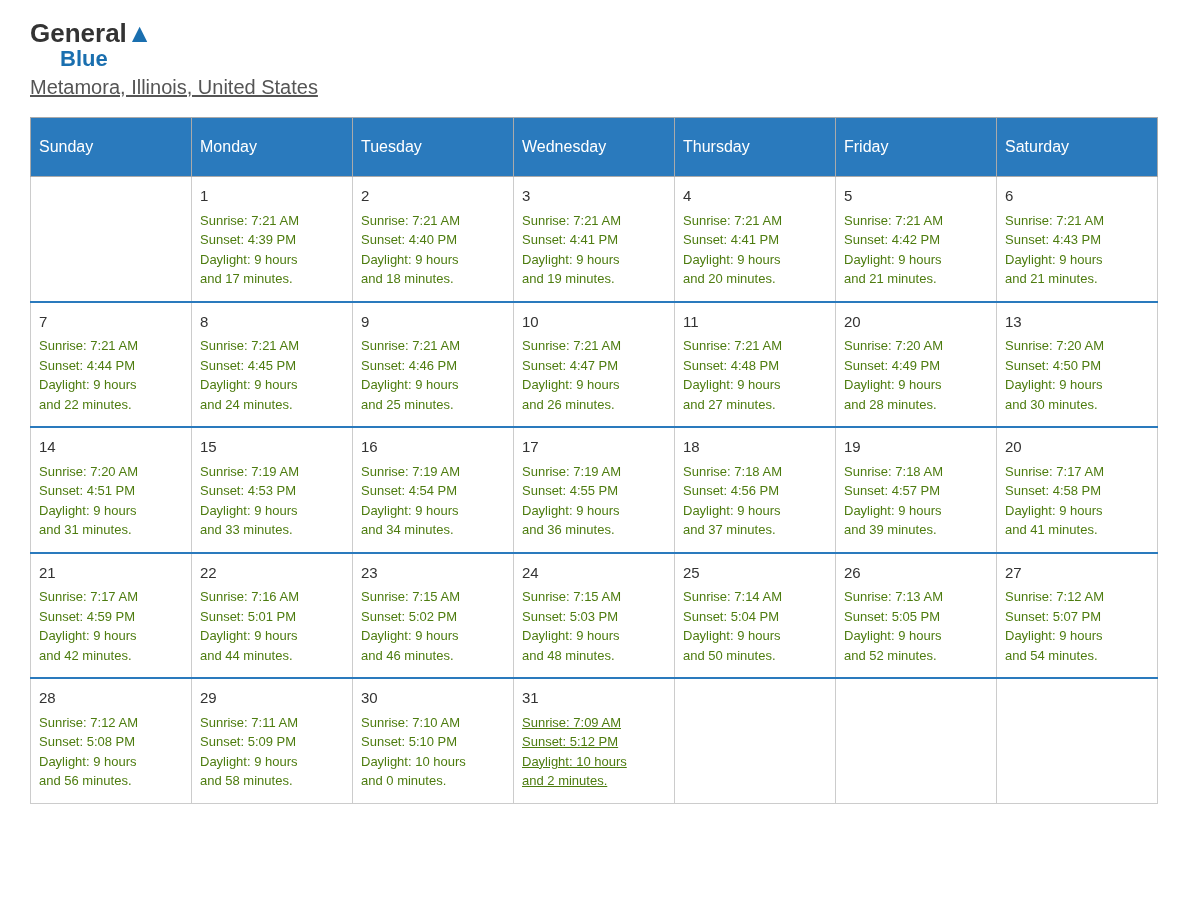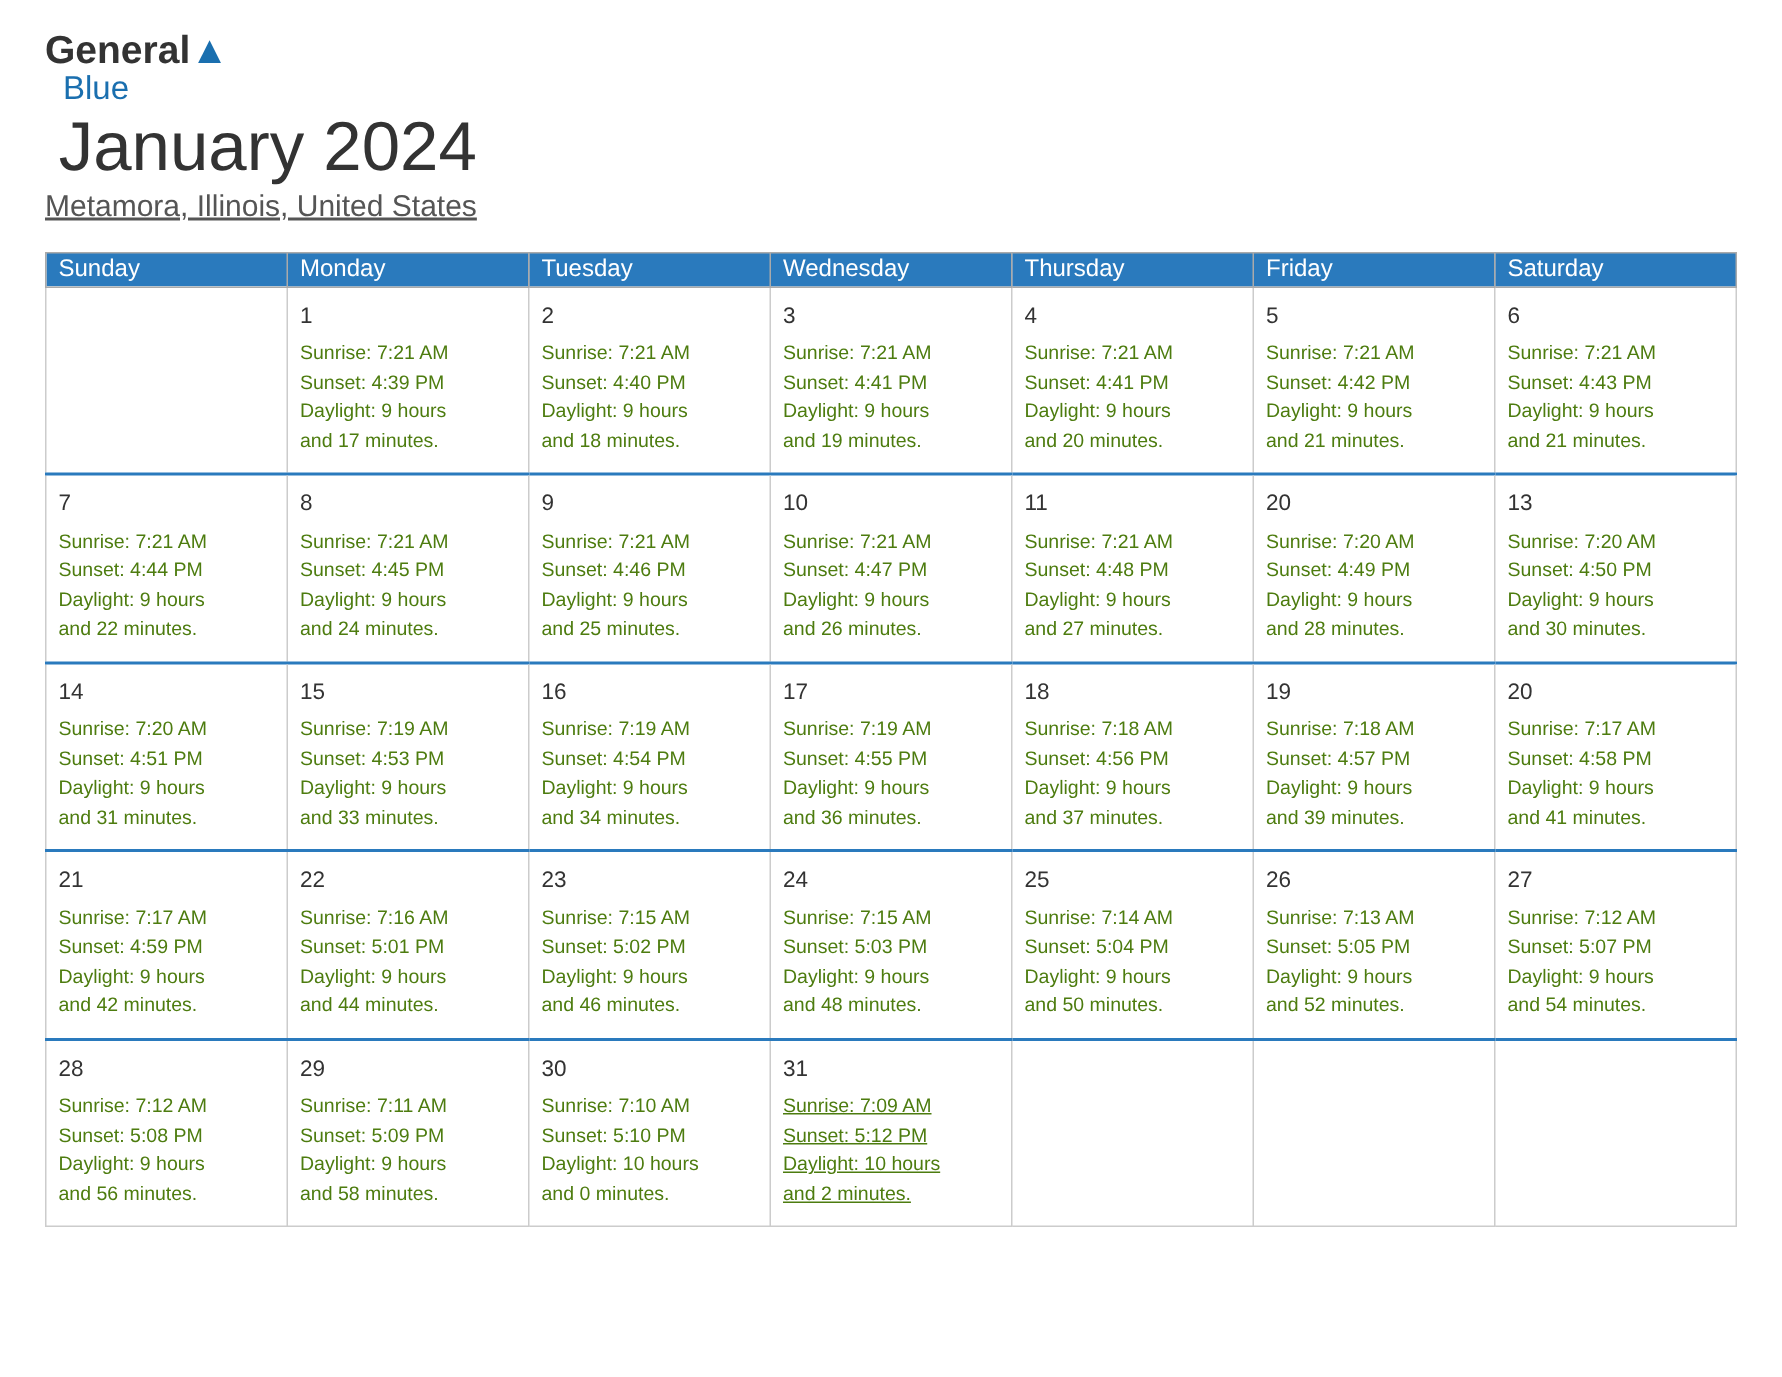"Blue" .logo-blue { font-weight: normal -> bold; margin-left: 12px -> 30px }
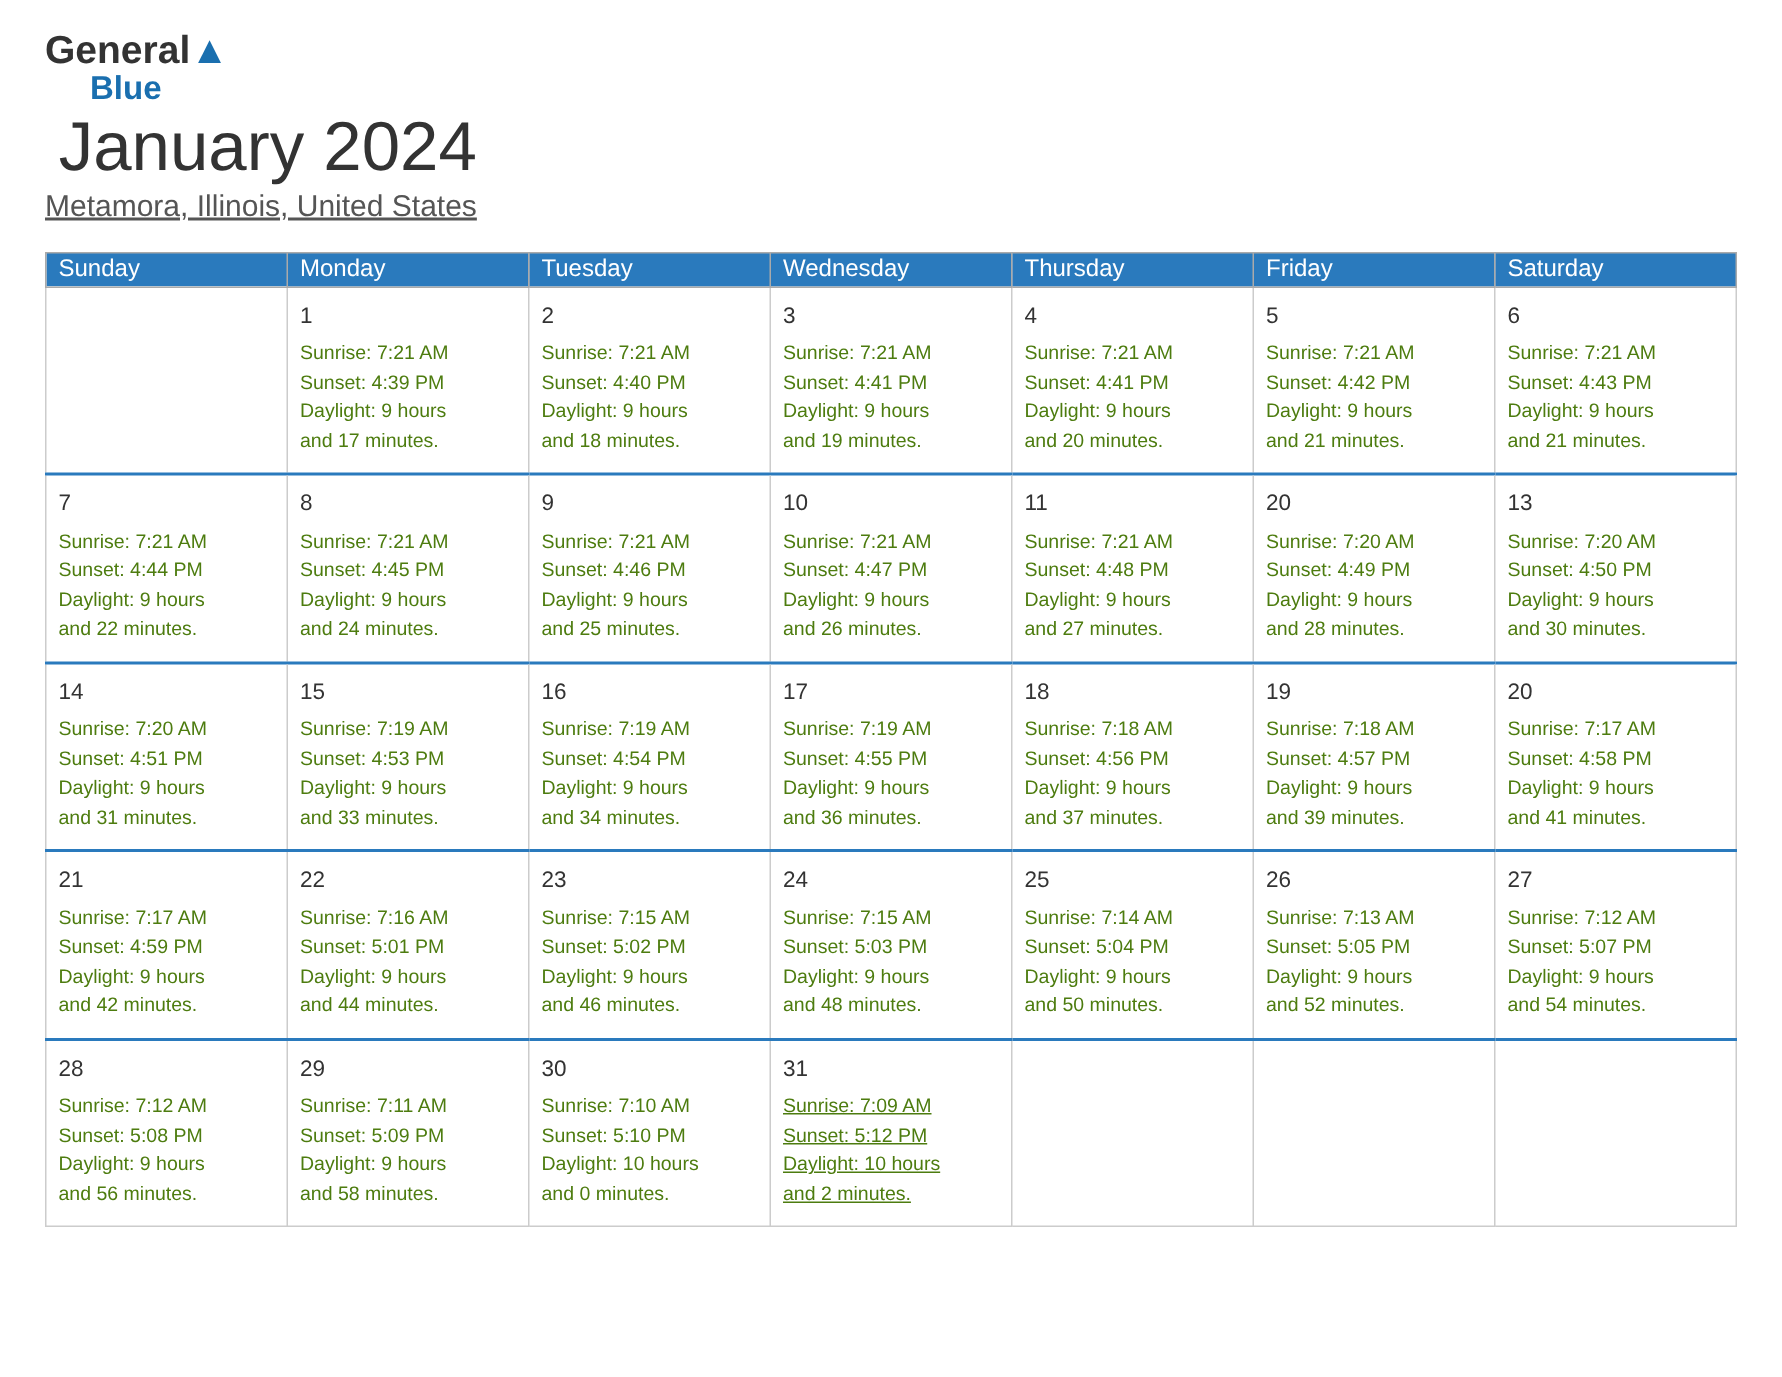"January 2024" div.main-title { html: <div>January 2024</div> -> none }
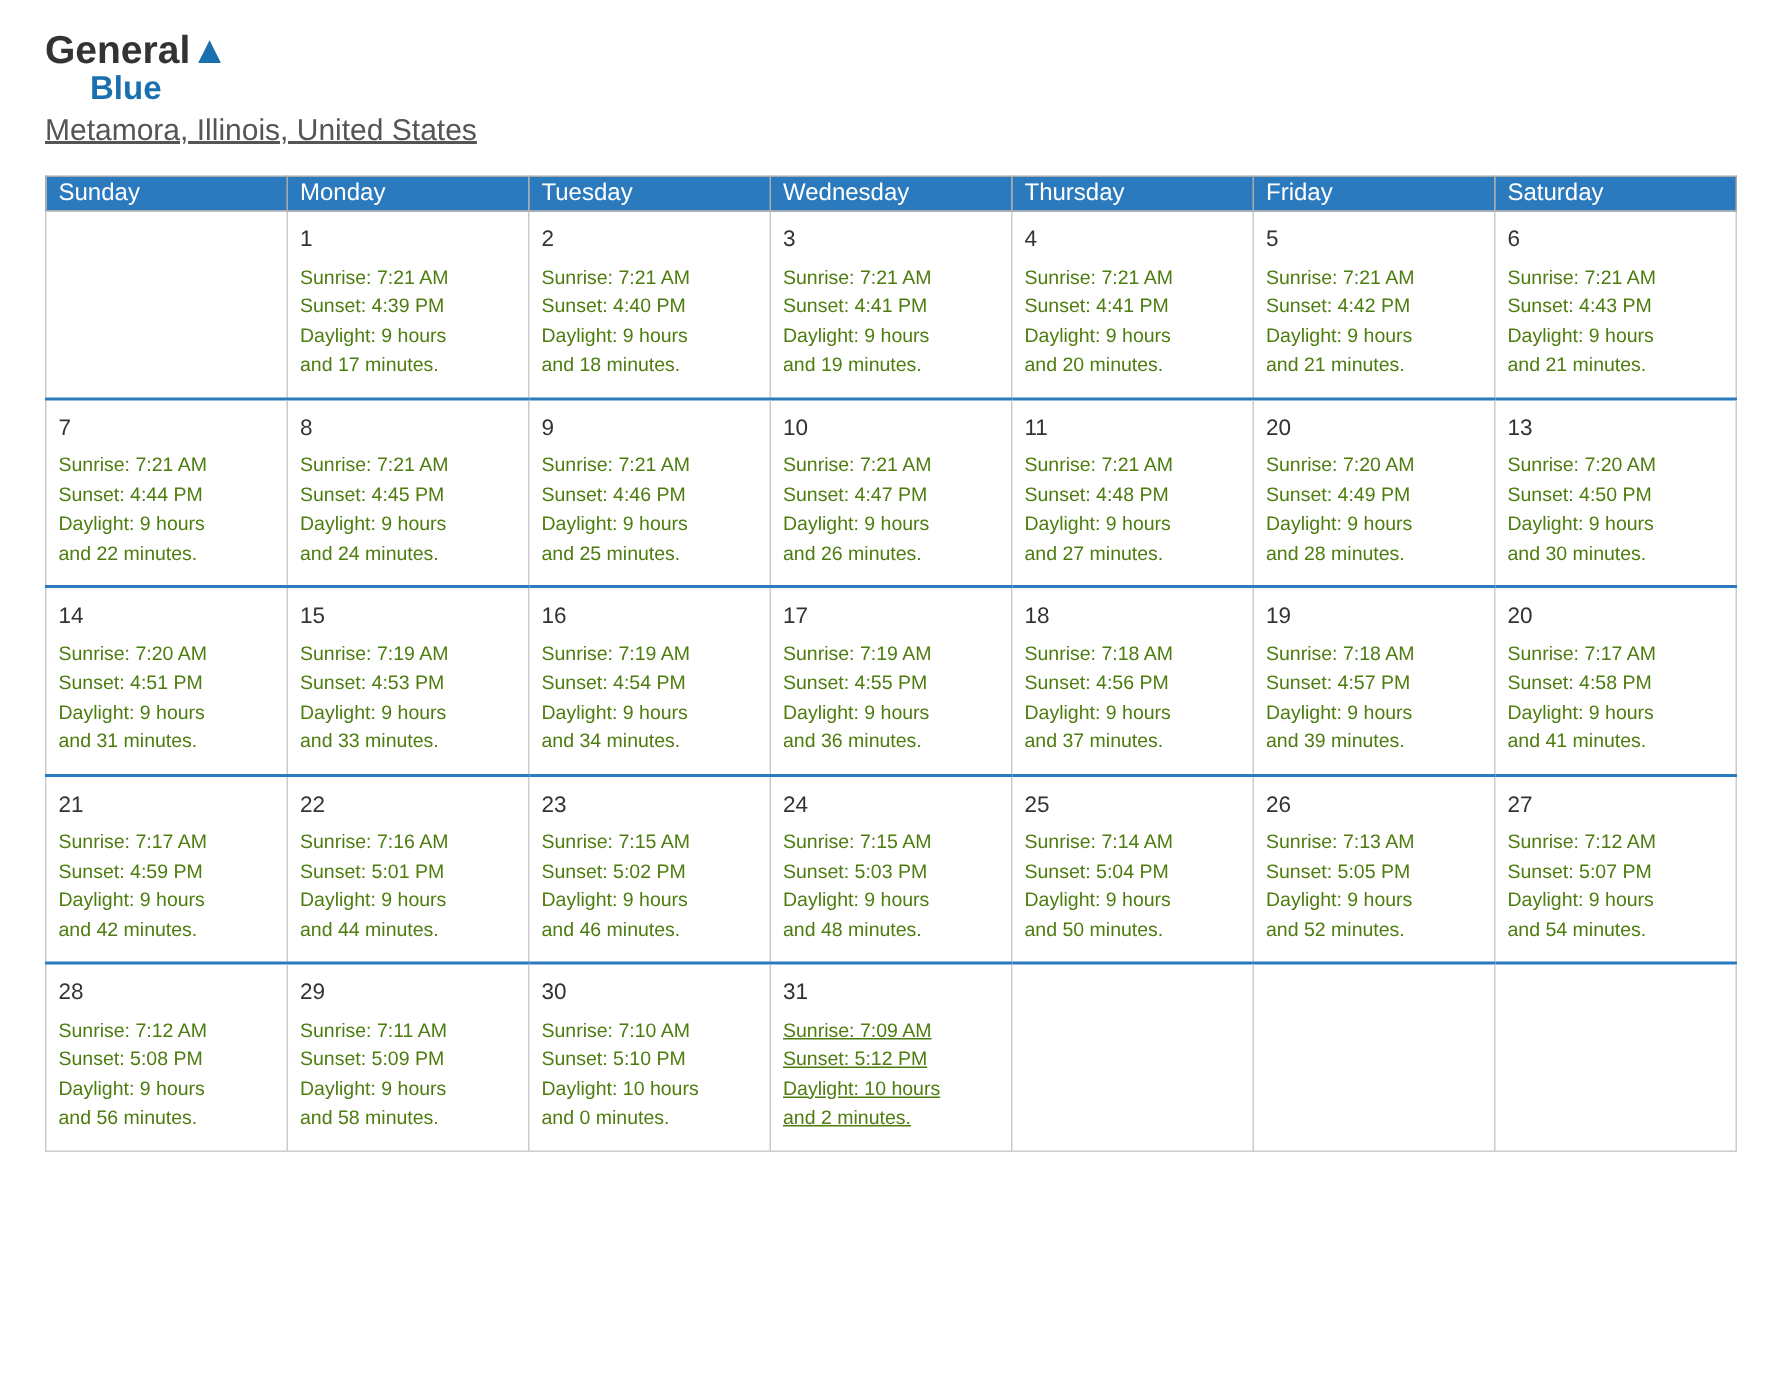"Sunday" .calendar th { padding: 2px 8px -> 20px 8px }
